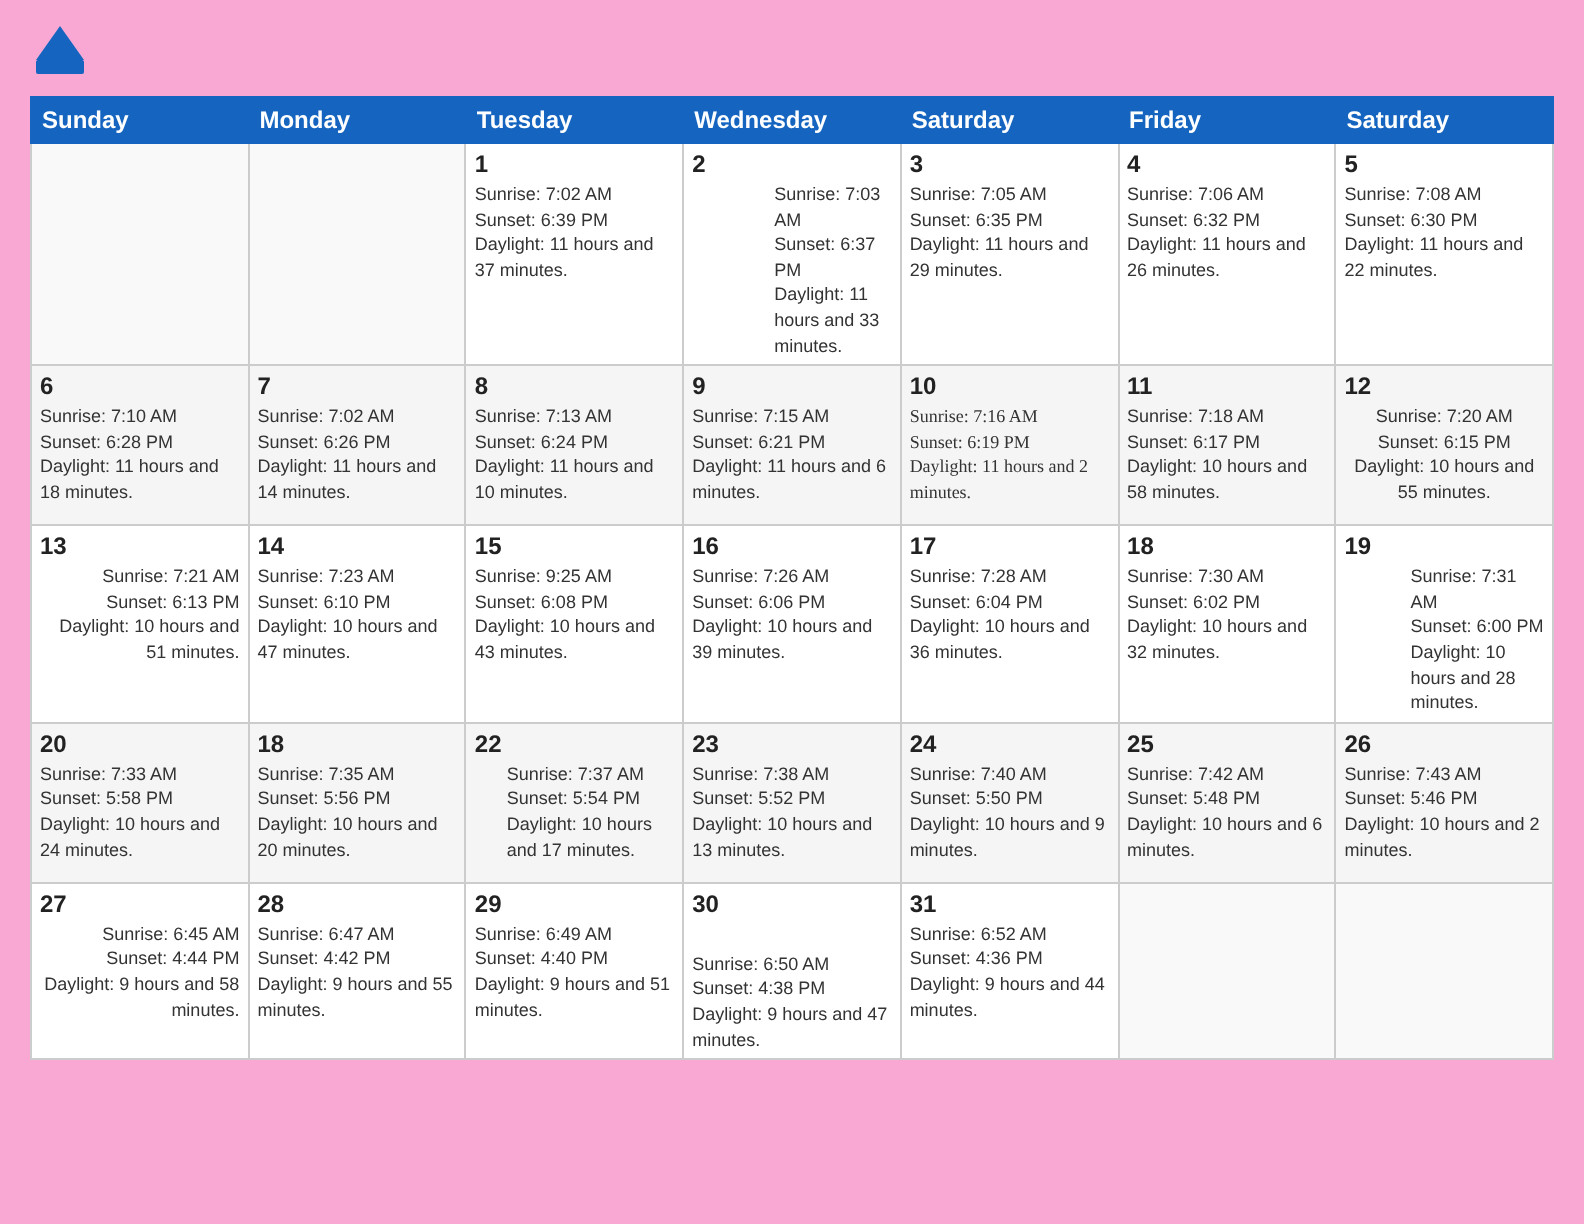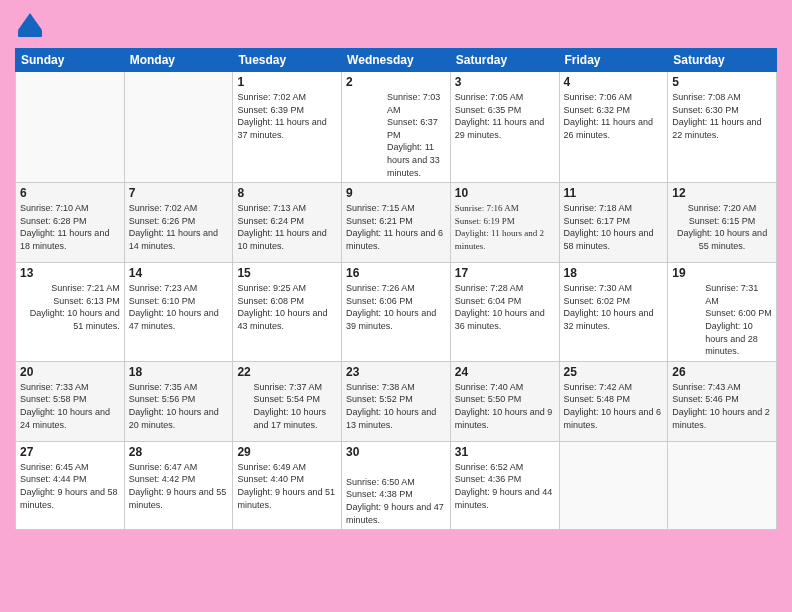"Sunrise: 6:45 AM" div.day-info { text-align: none -> right }
